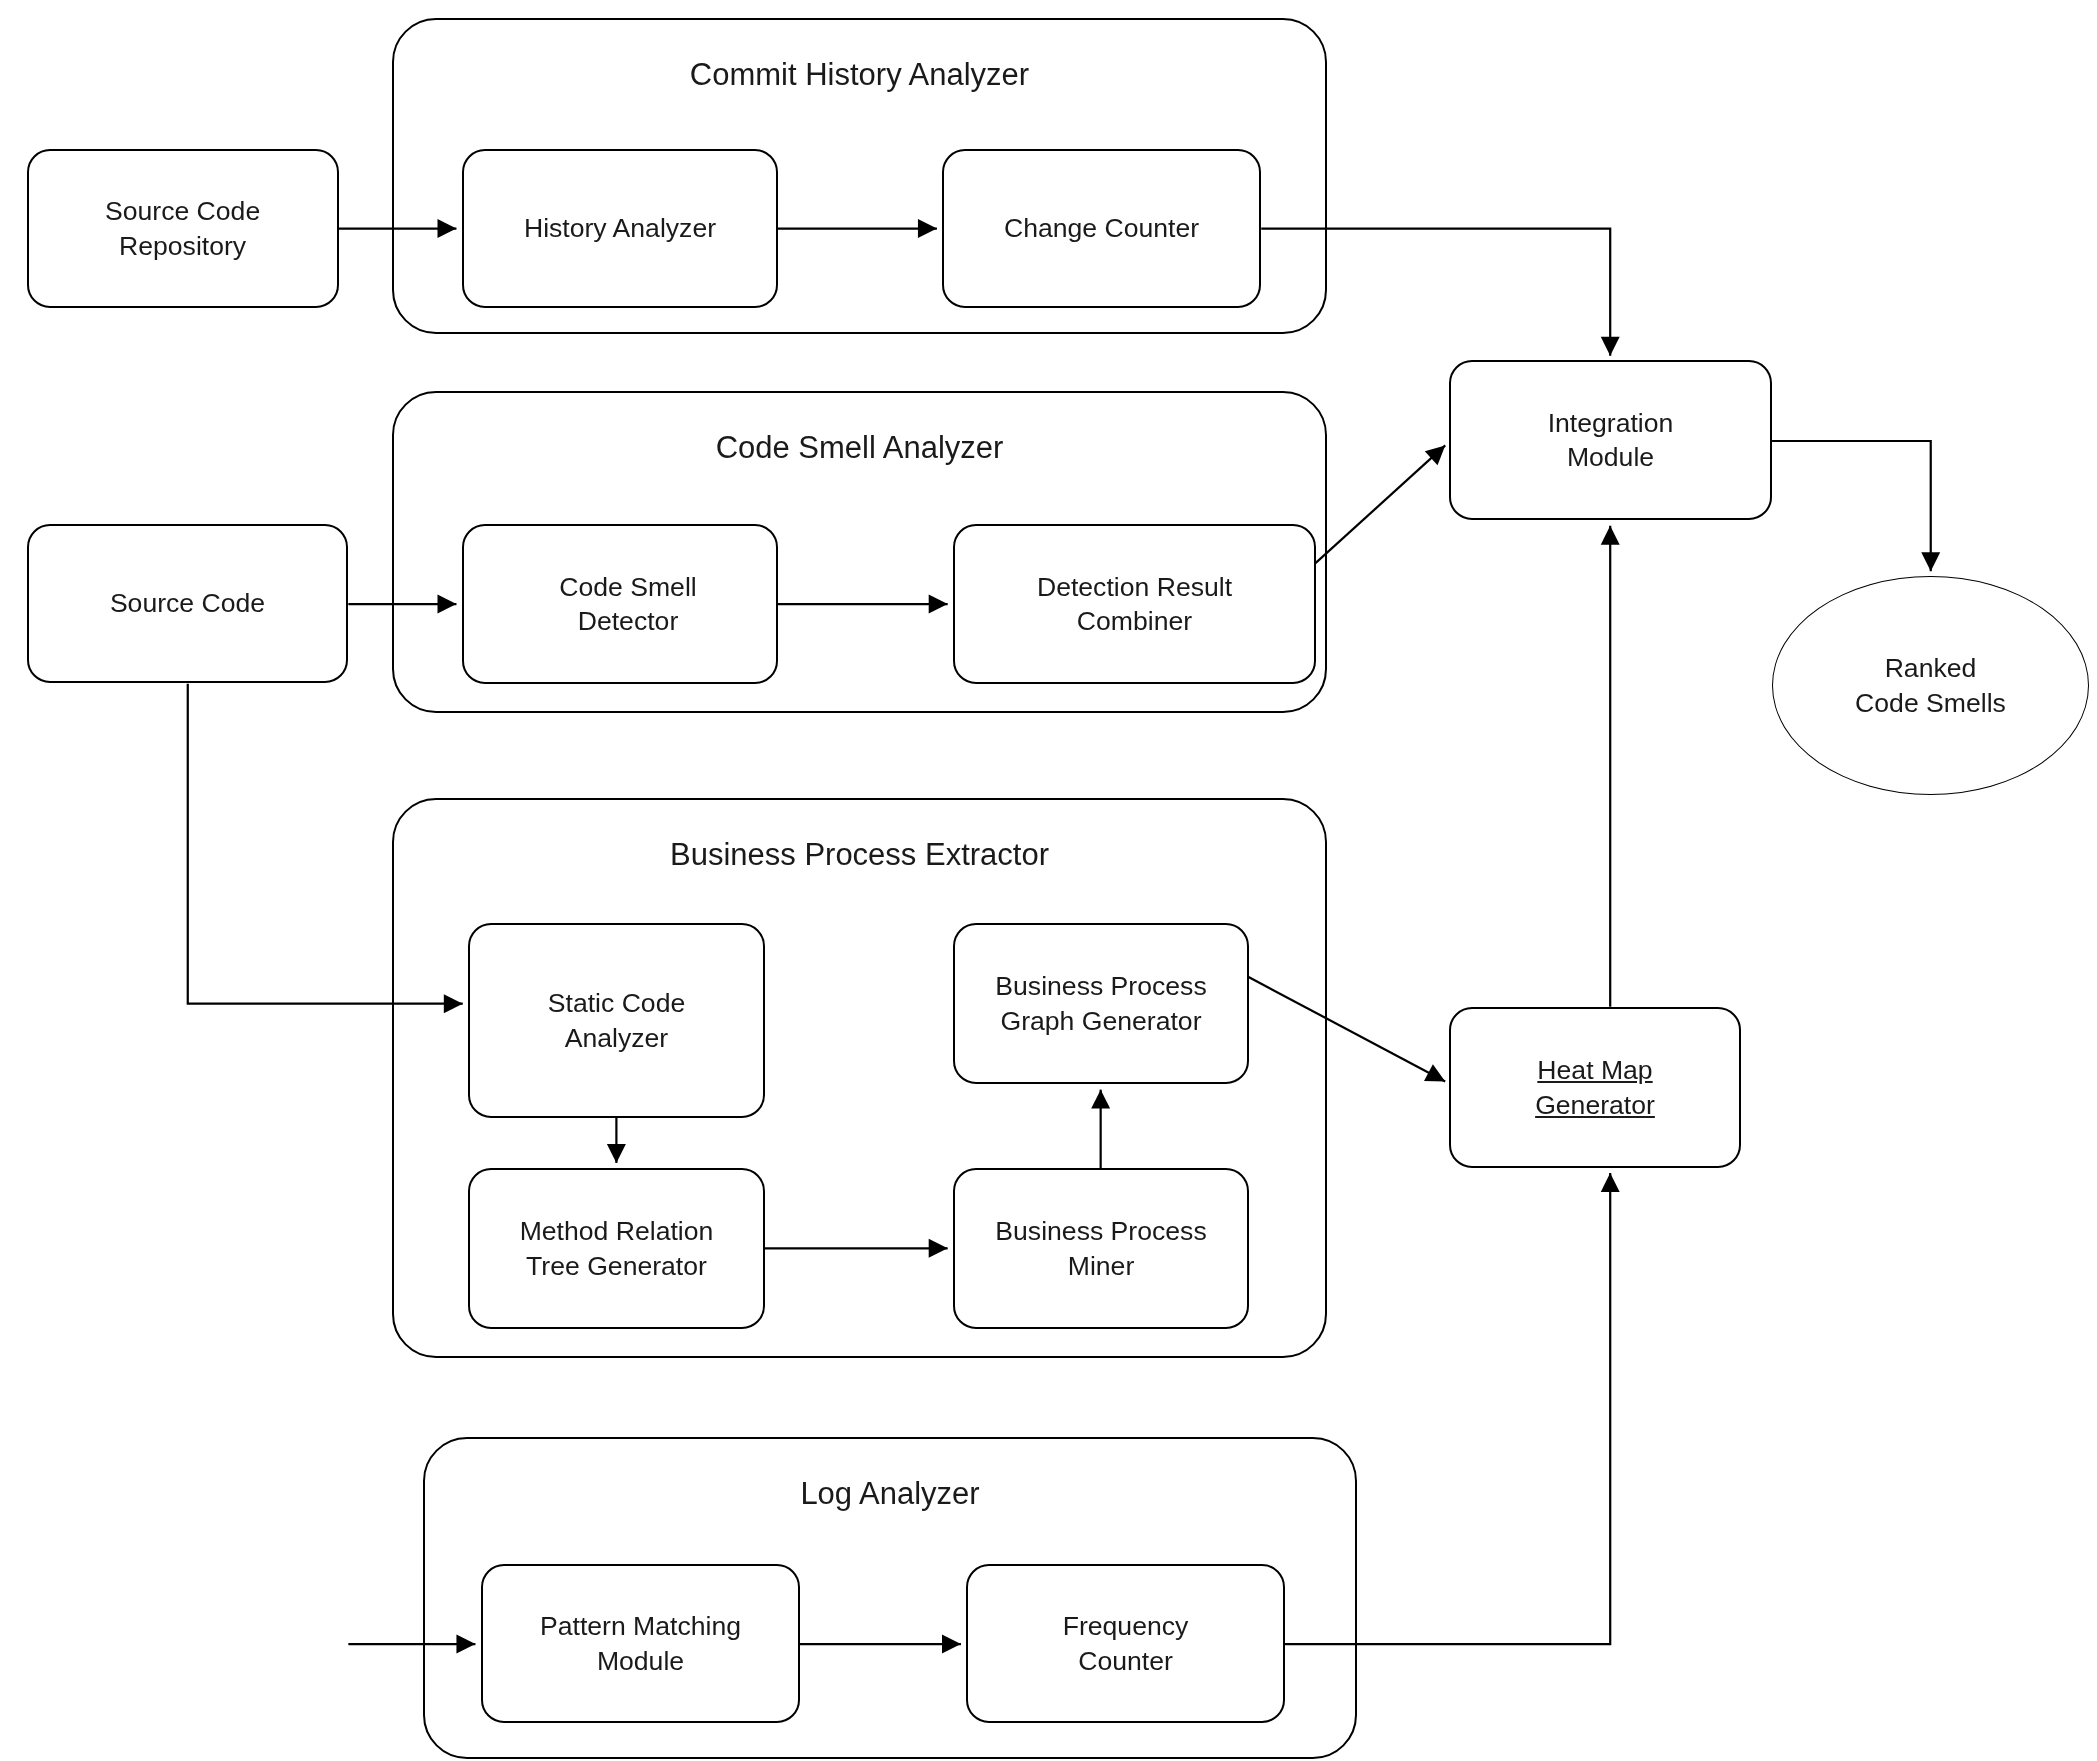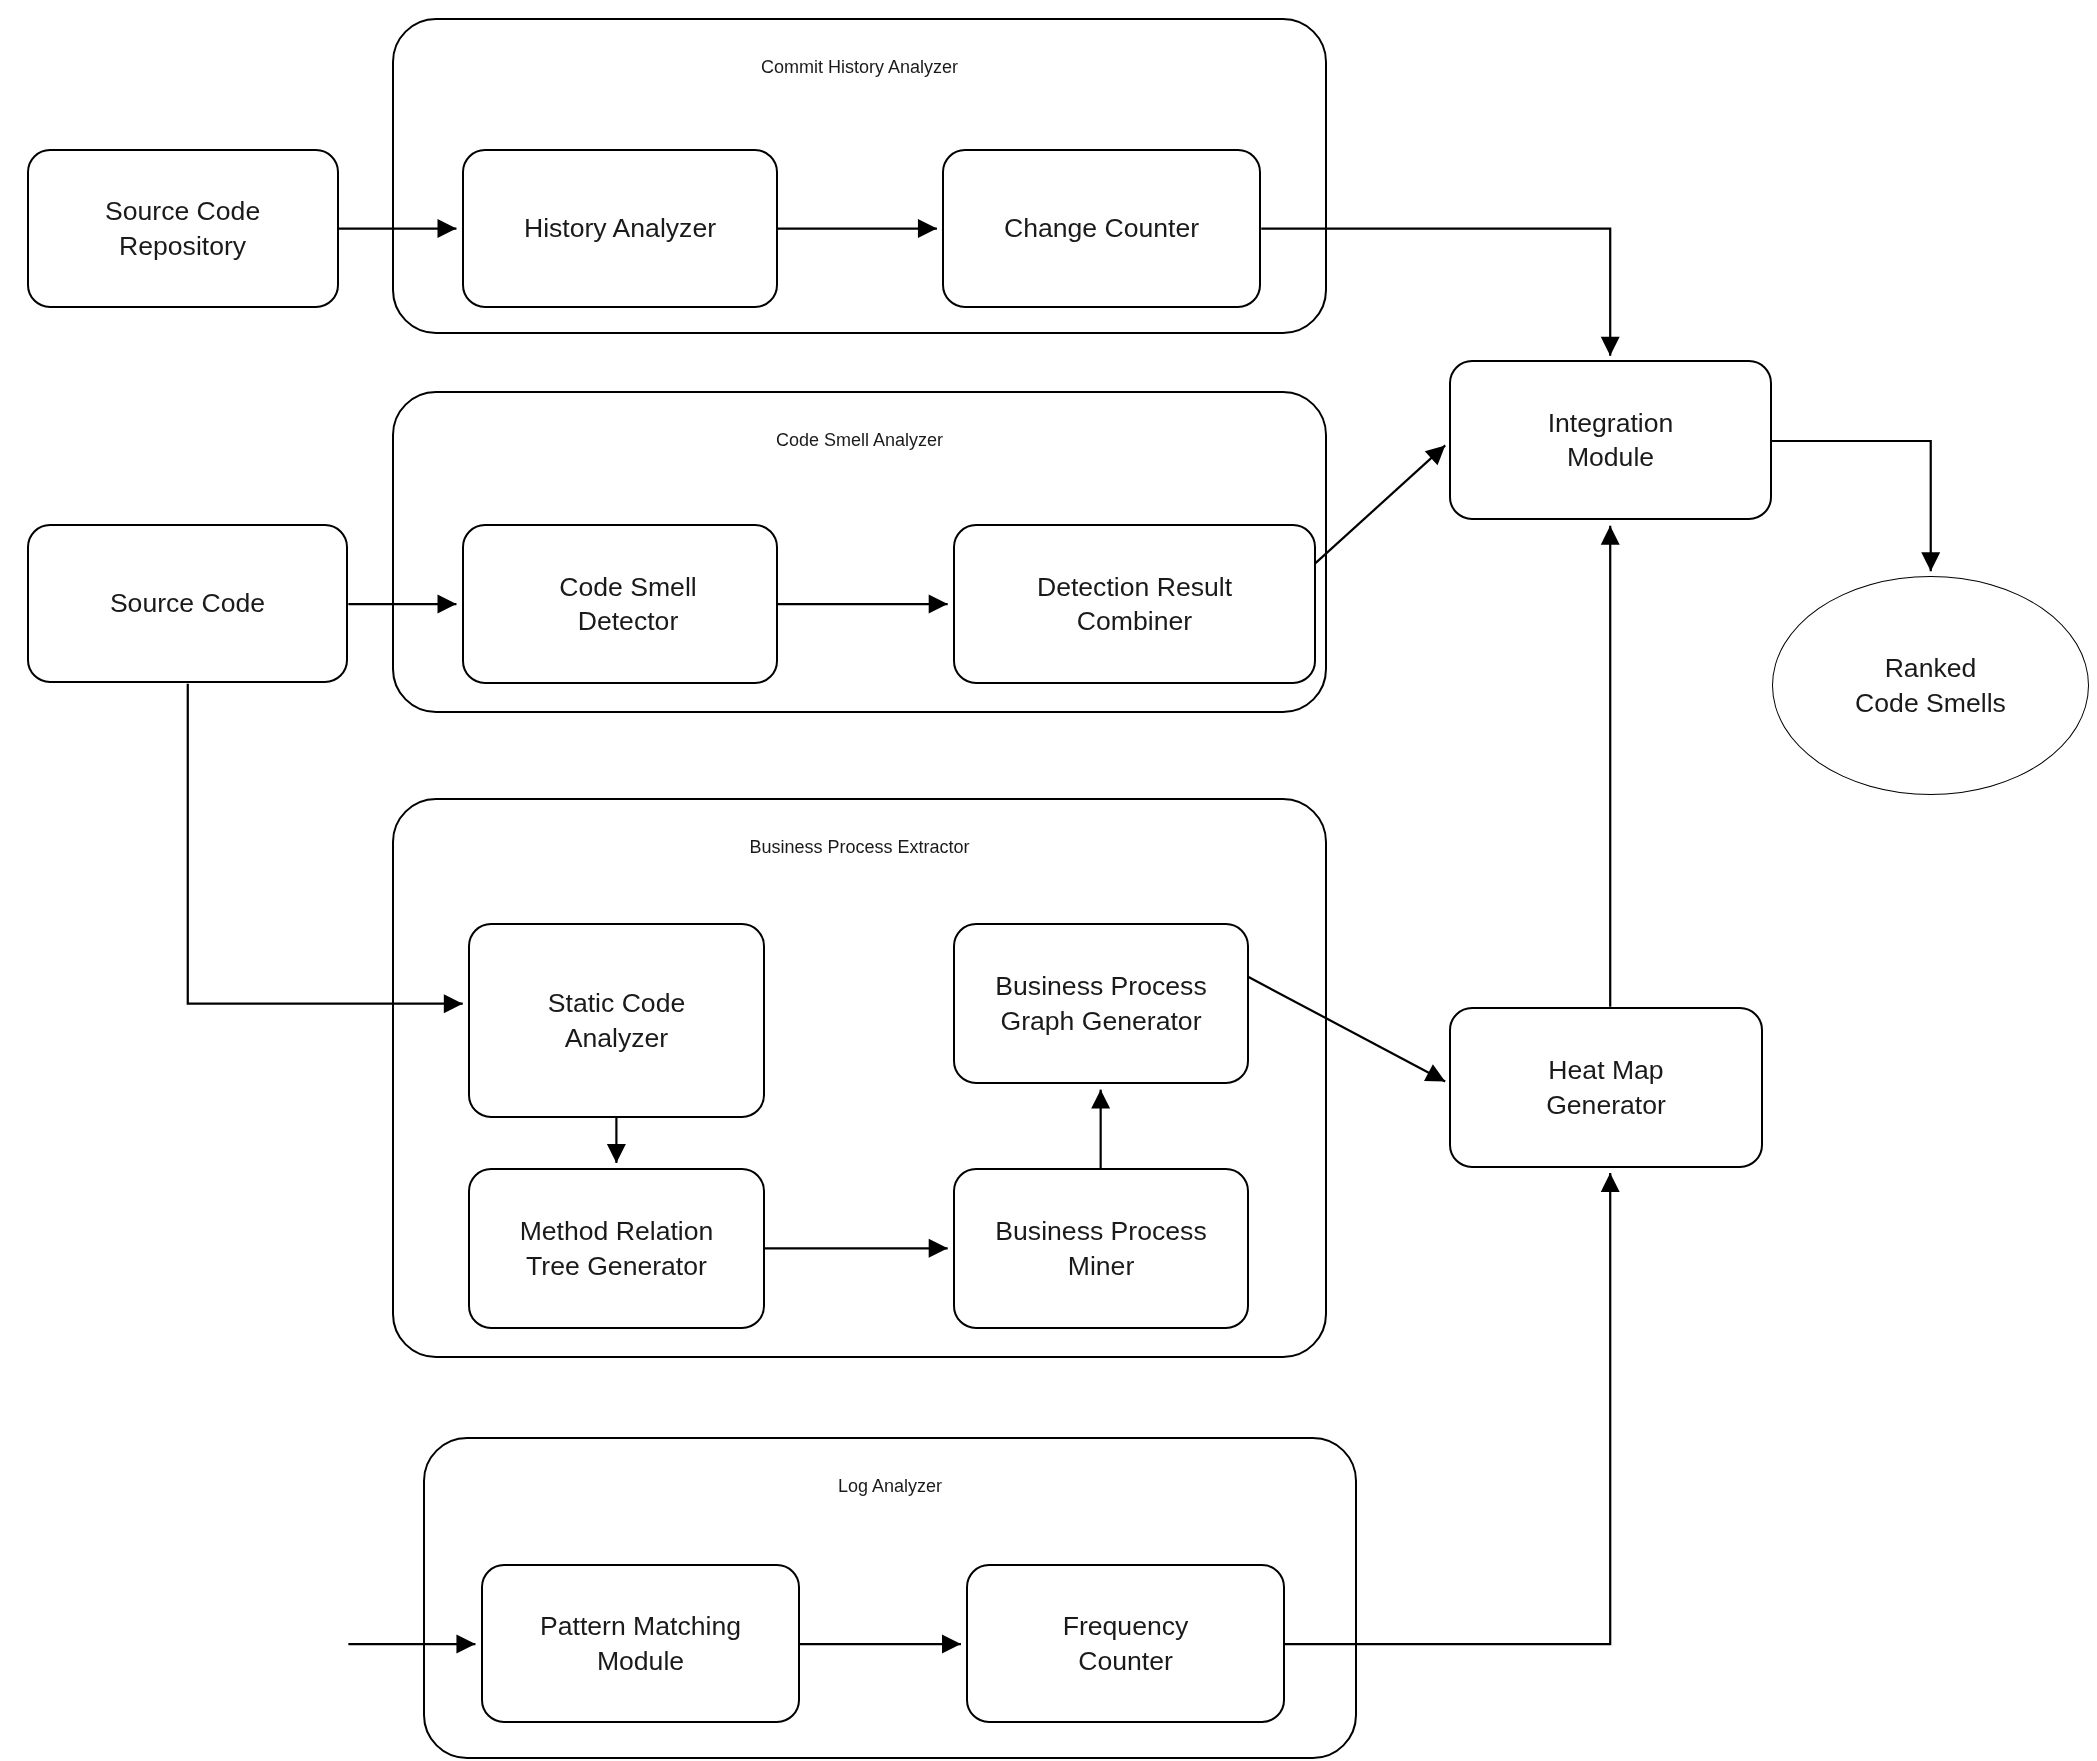"Commit History Analyzer" .group-title { font-size: 18px -> 31px }
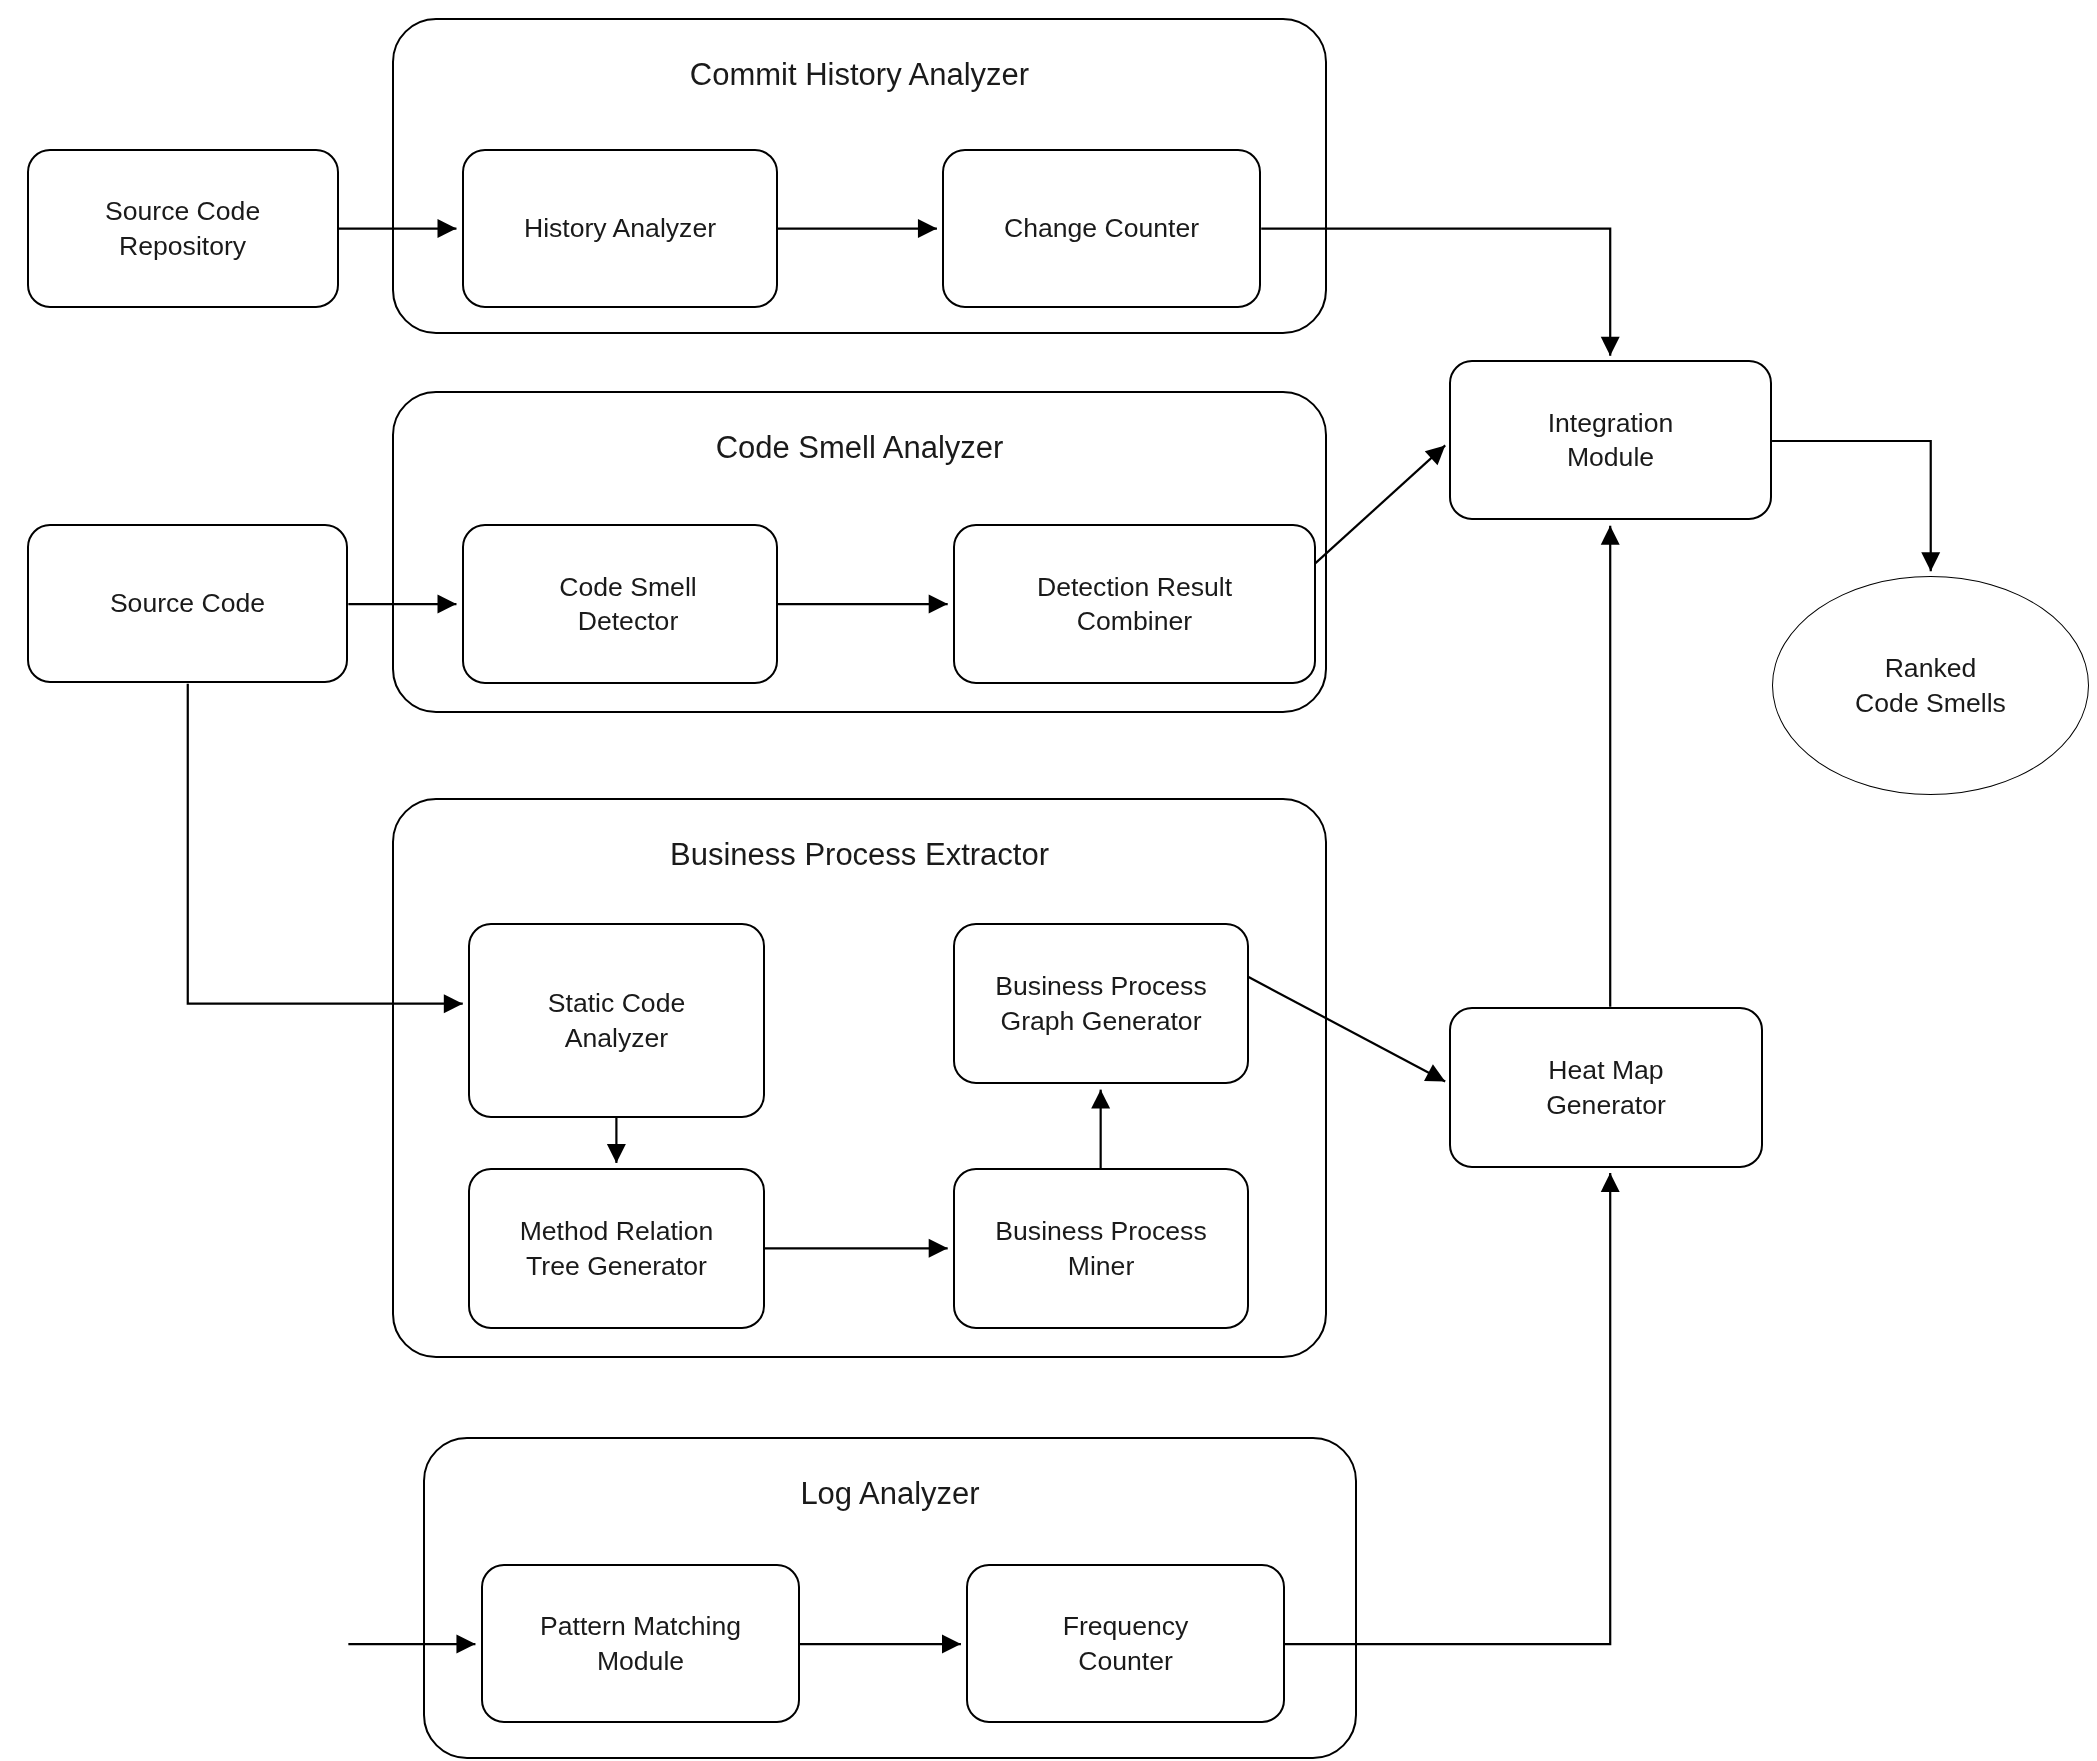"Heat Map" div.node { text-decoration: none -> underline; width: 314px -> 292px }
